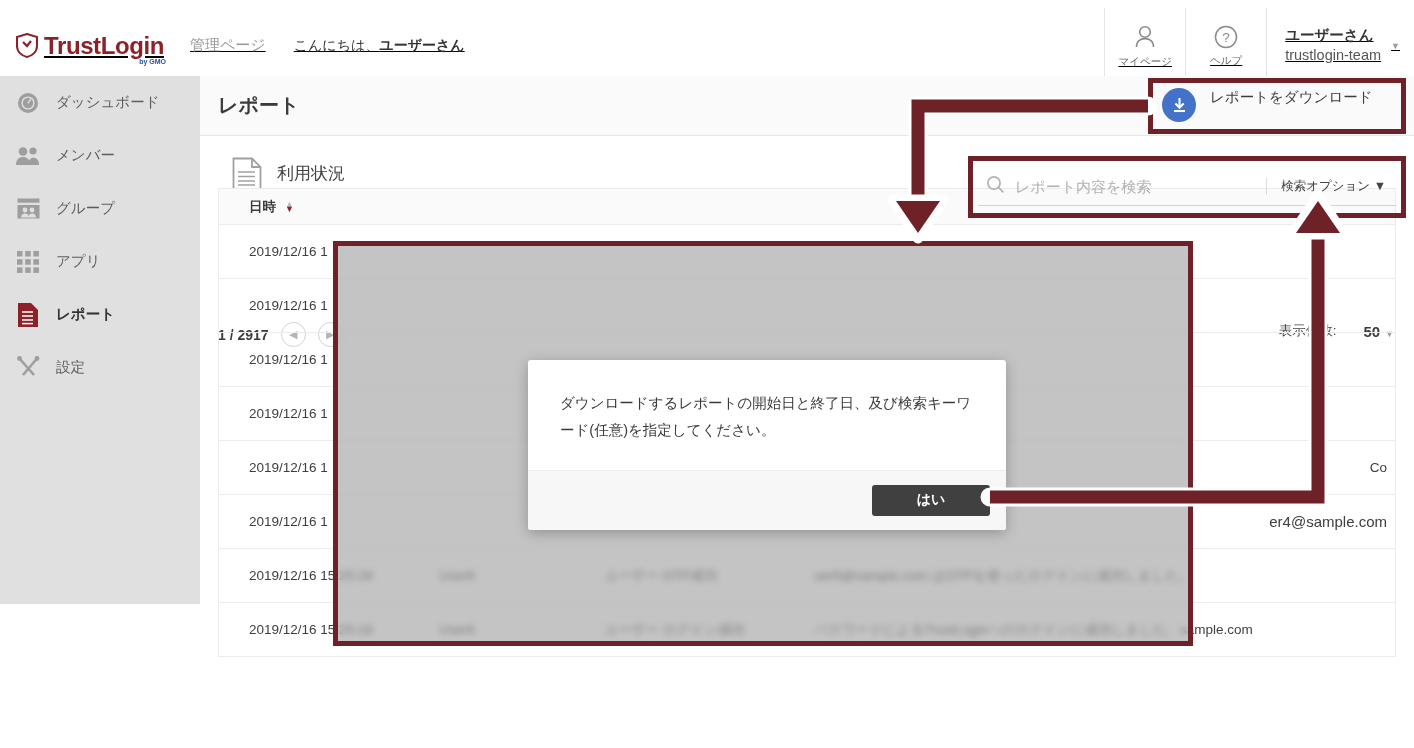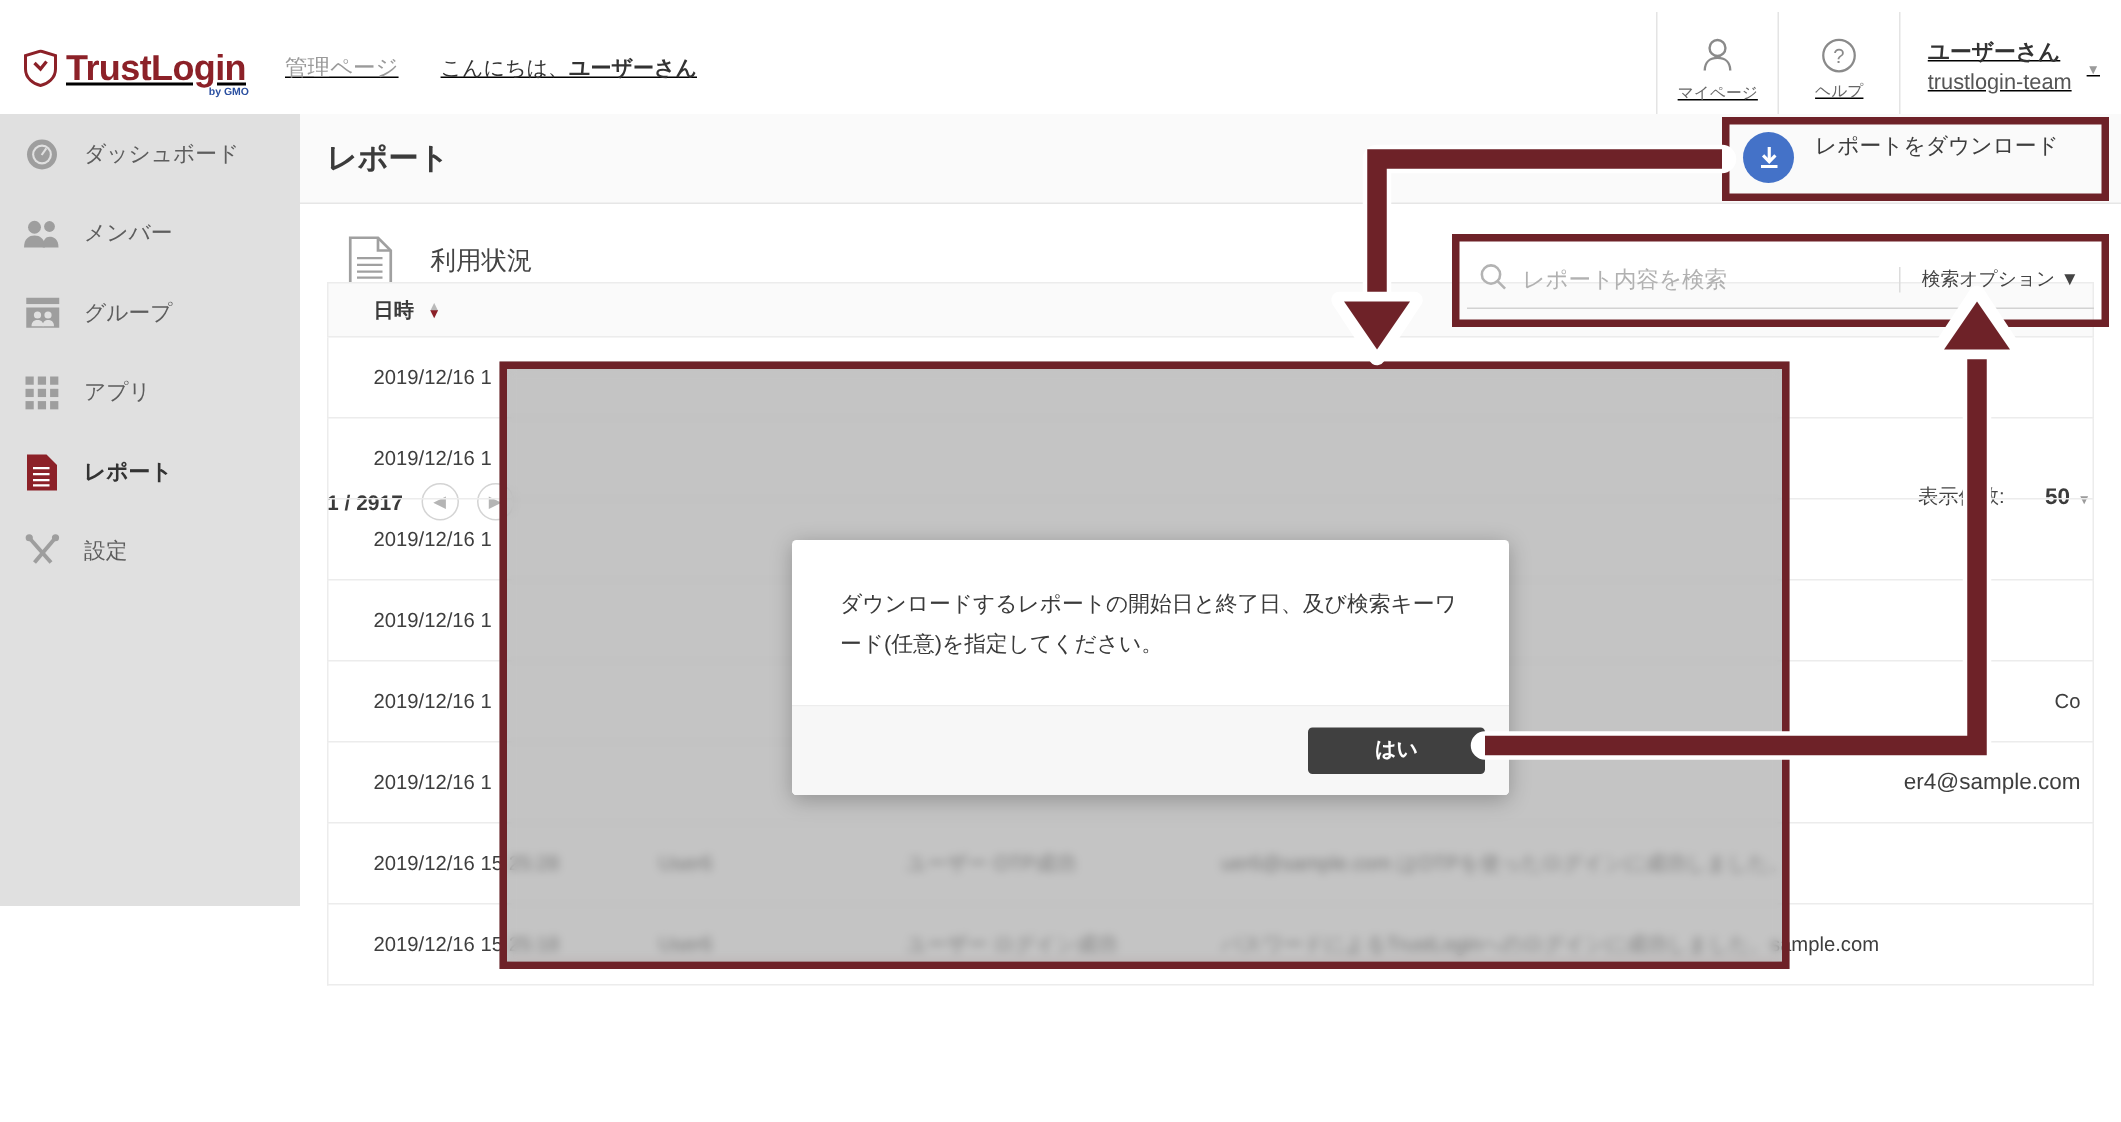"利用状況" .section-title { margin-left: 25px -> 15px }
